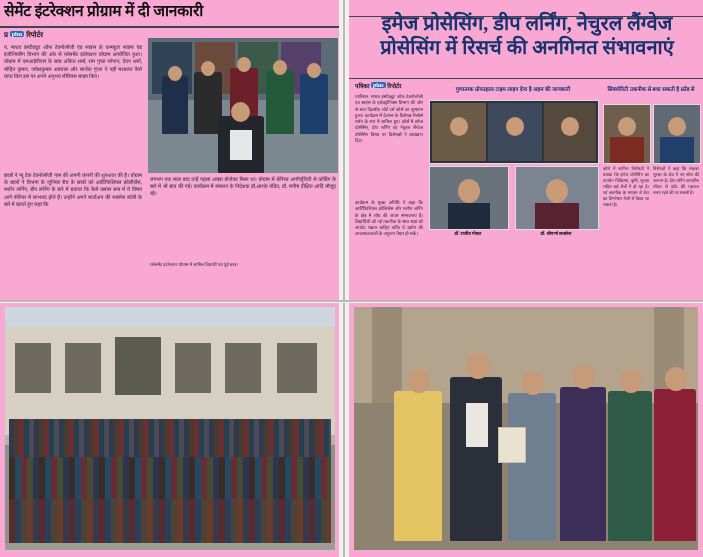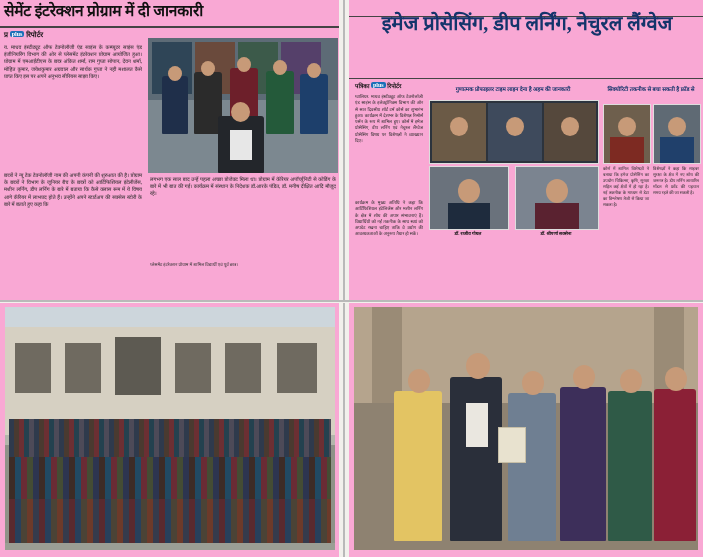"प्रोसेसिंग में रिसर्च की अनगिनत" div { html: none -> <div>प्रोसेसिंग में रिसर्च की अनगिनत संभावनाएं</div> }
